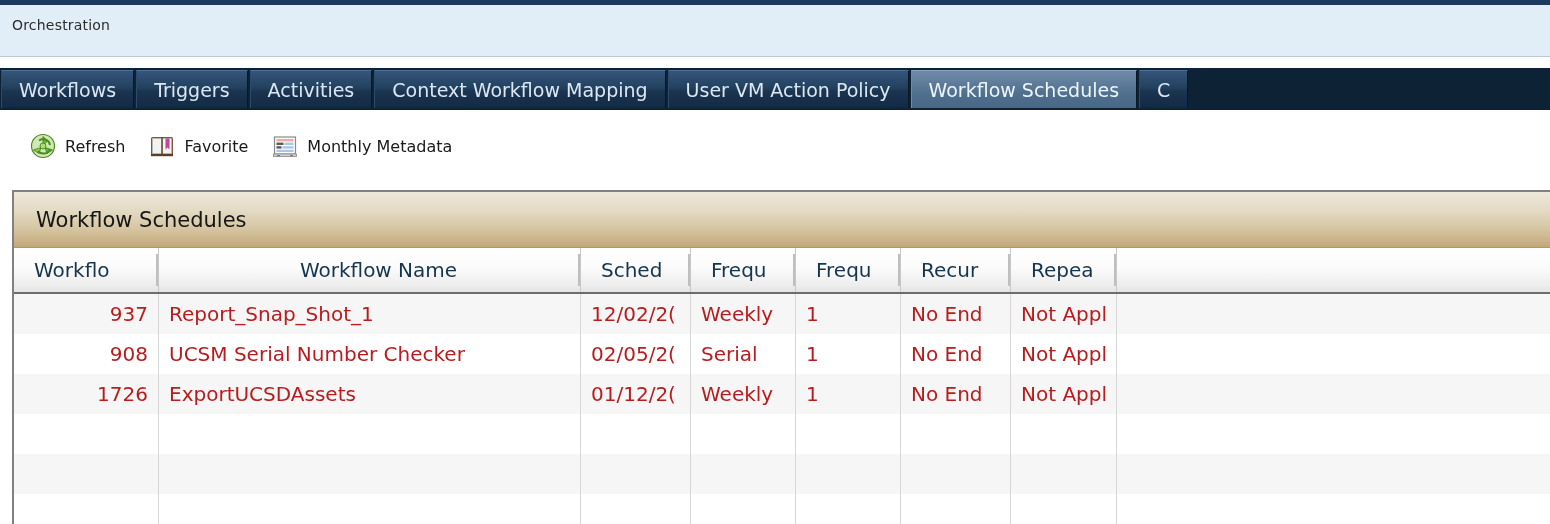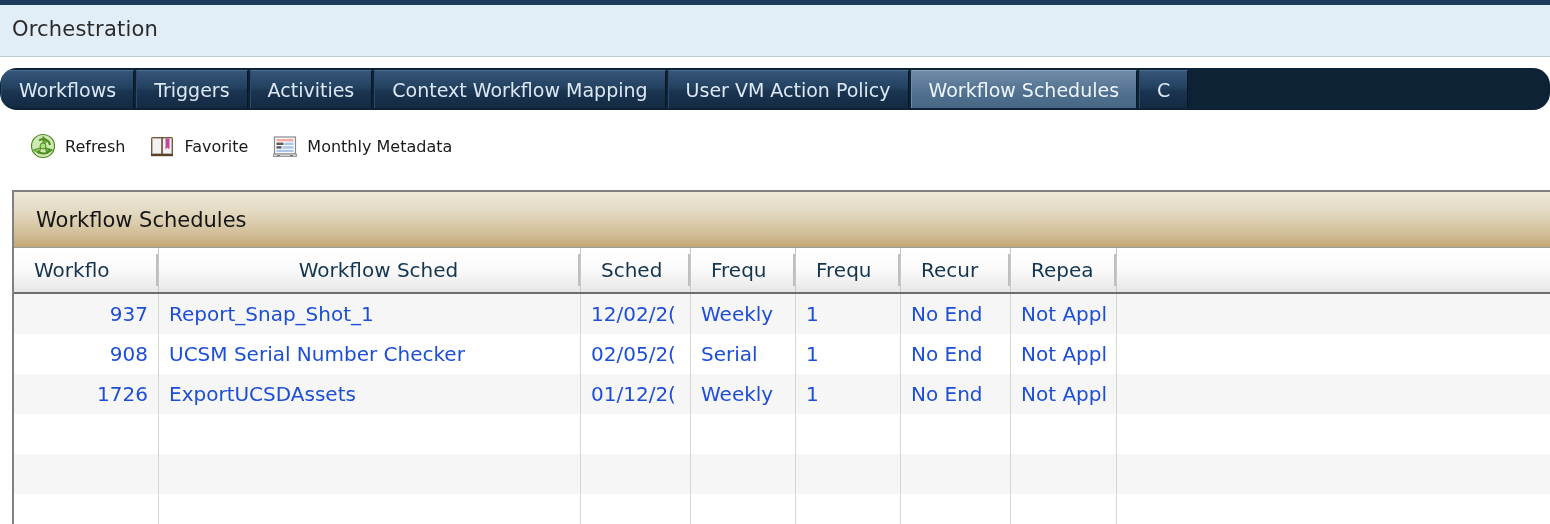"Orchestration" .page-header-title { font-size: 21px -> 14px }
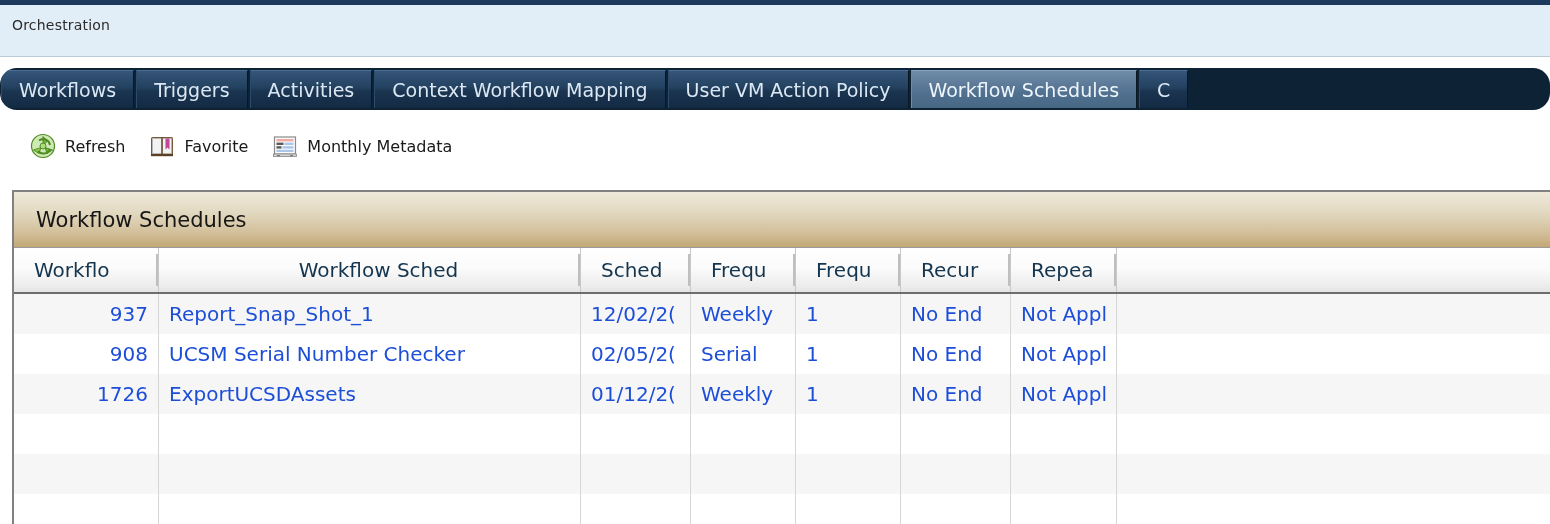"Workflows" .tabbar { border-radius: 17px -> none }
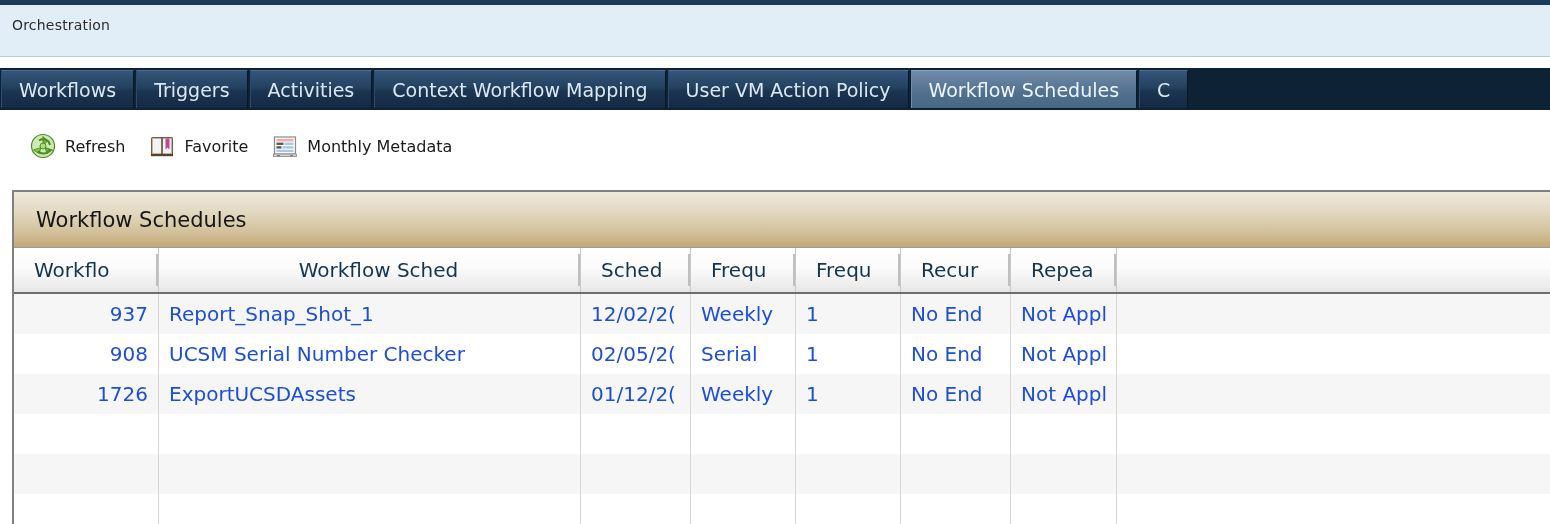"Workflow Sched" span.htext { text: Sched -> Name }
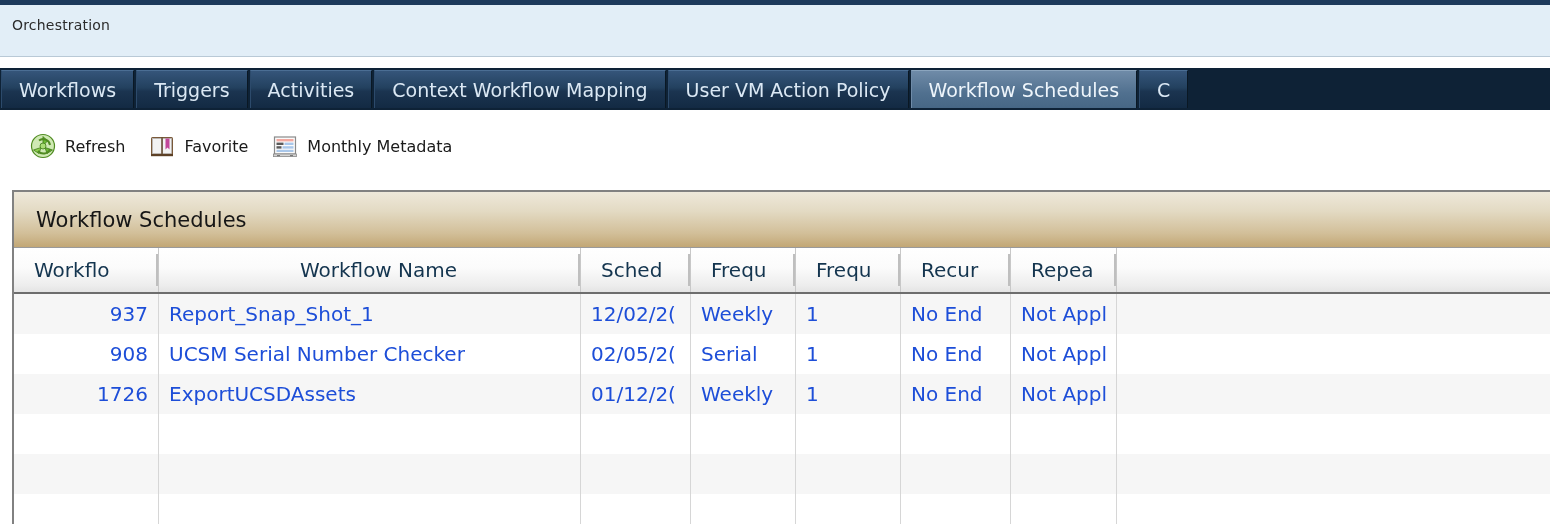"937" .cell { color: #1d4ed8 -> #b91c1c }
